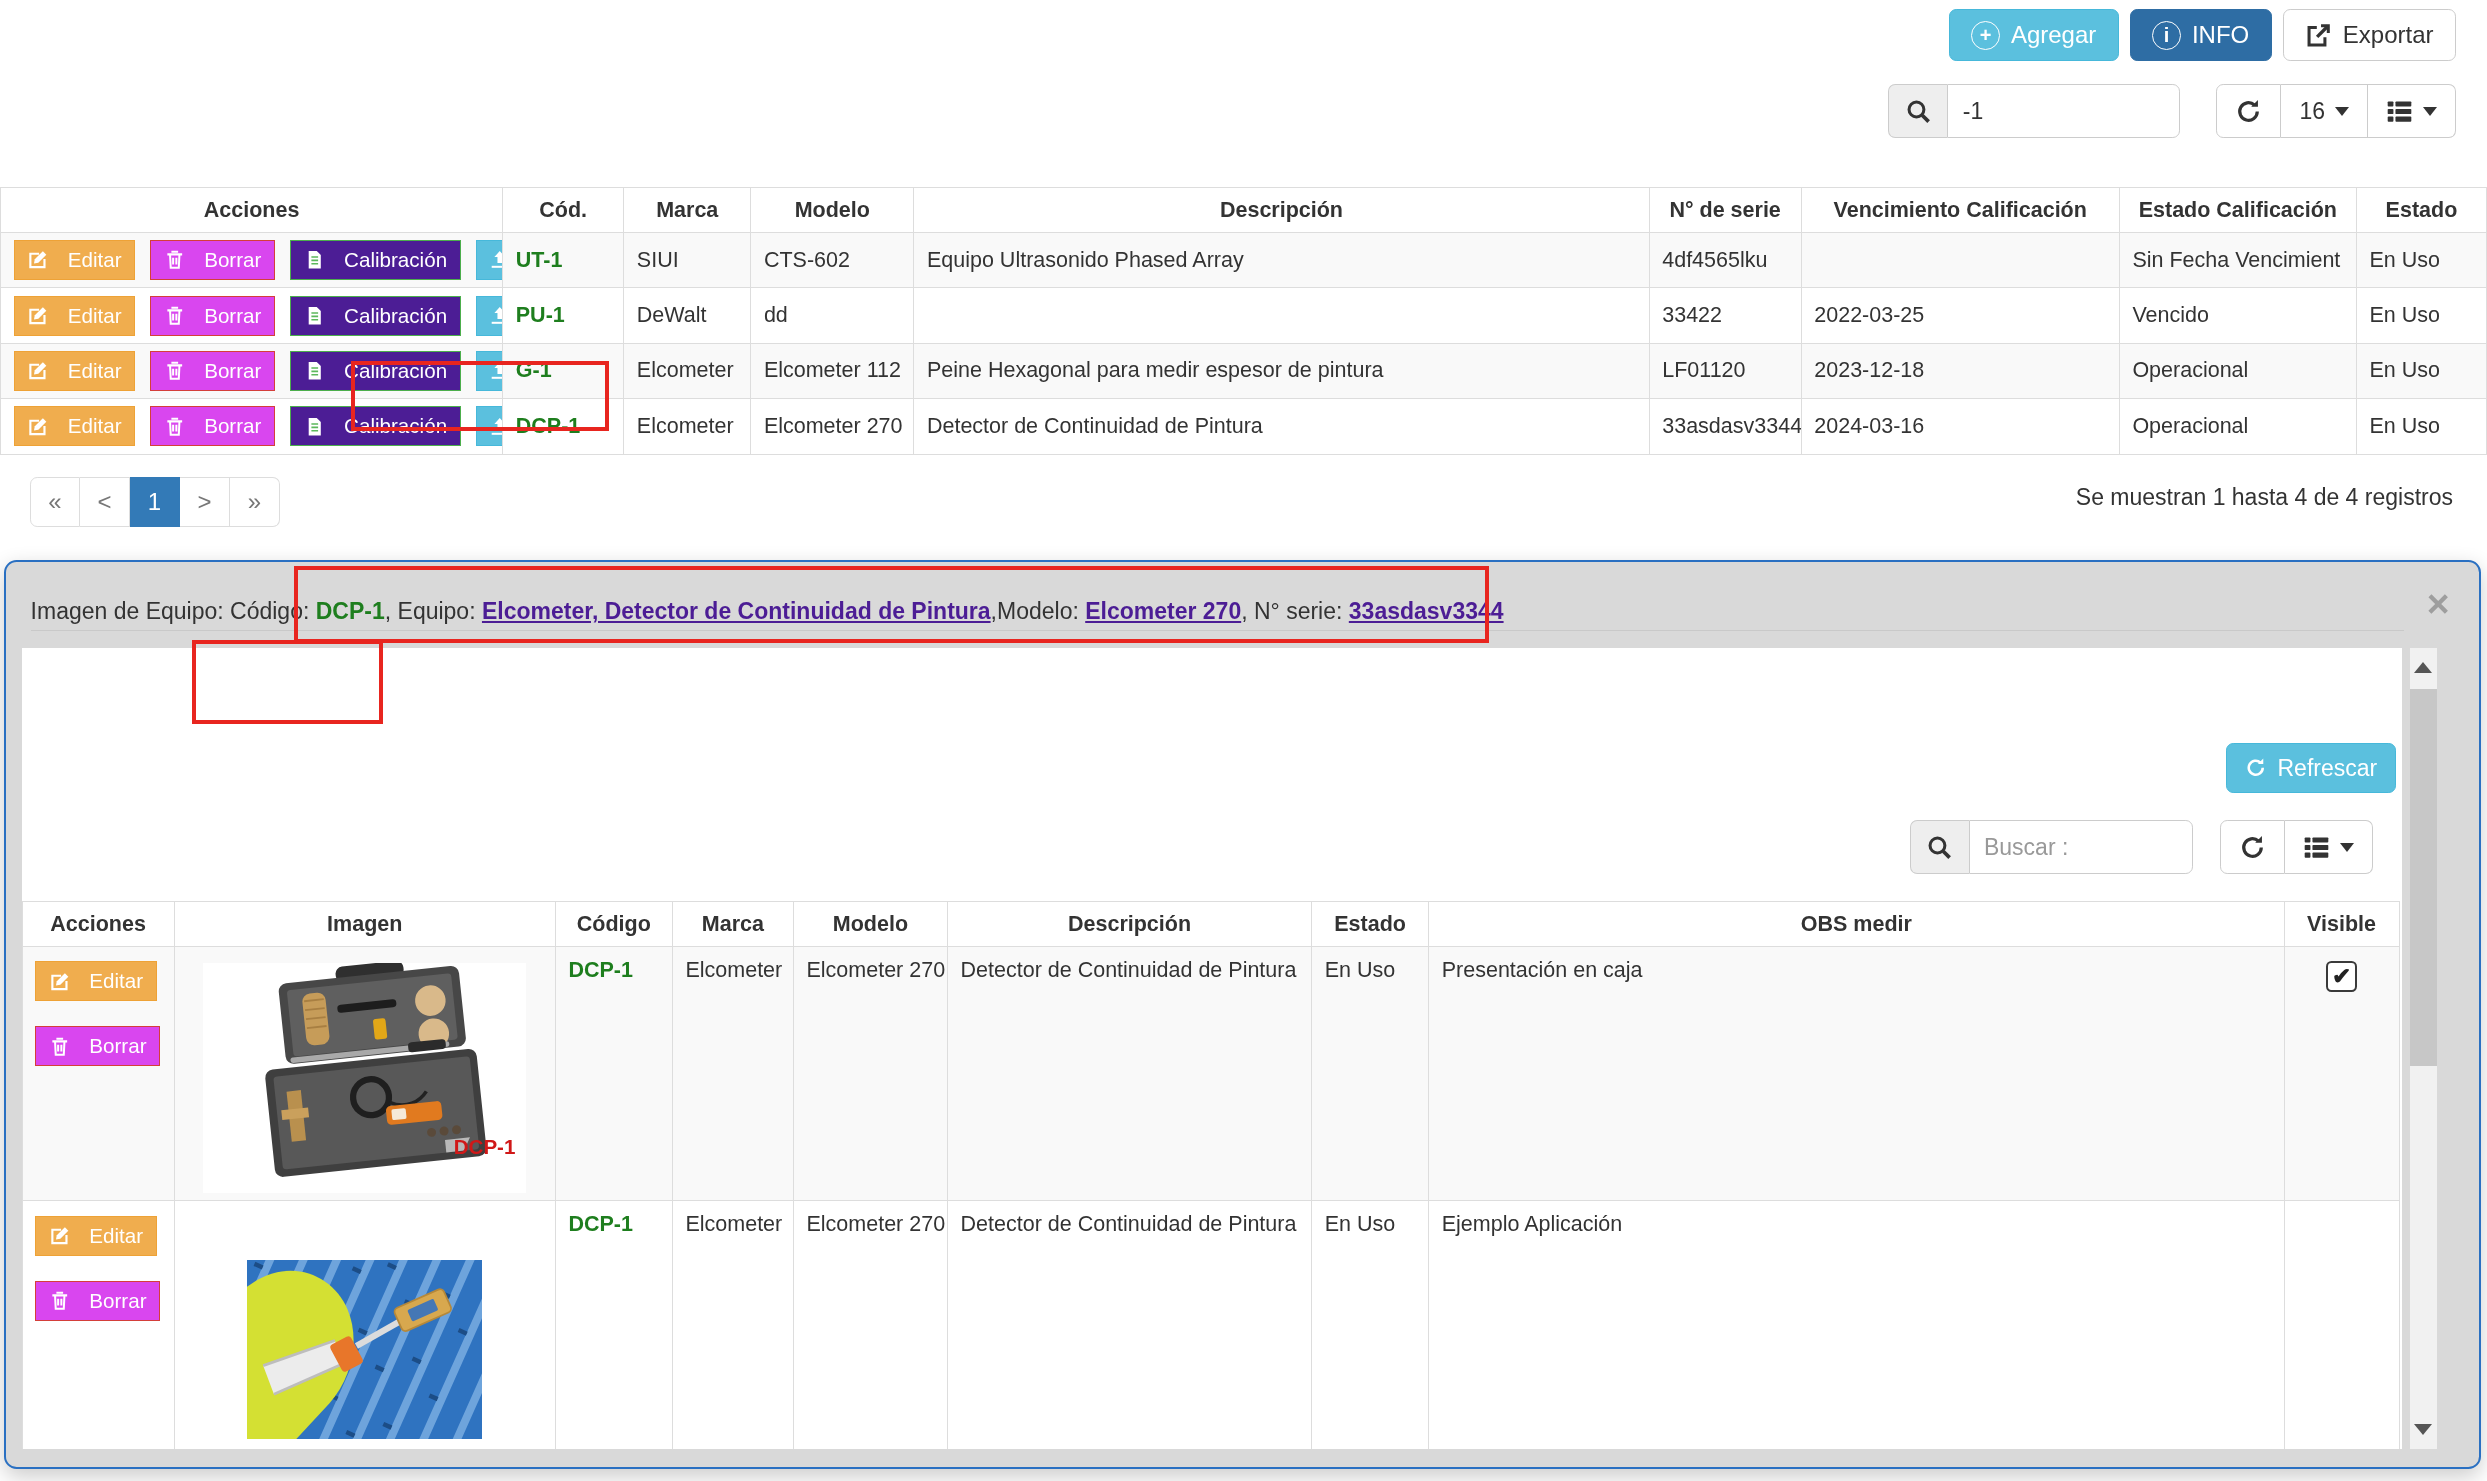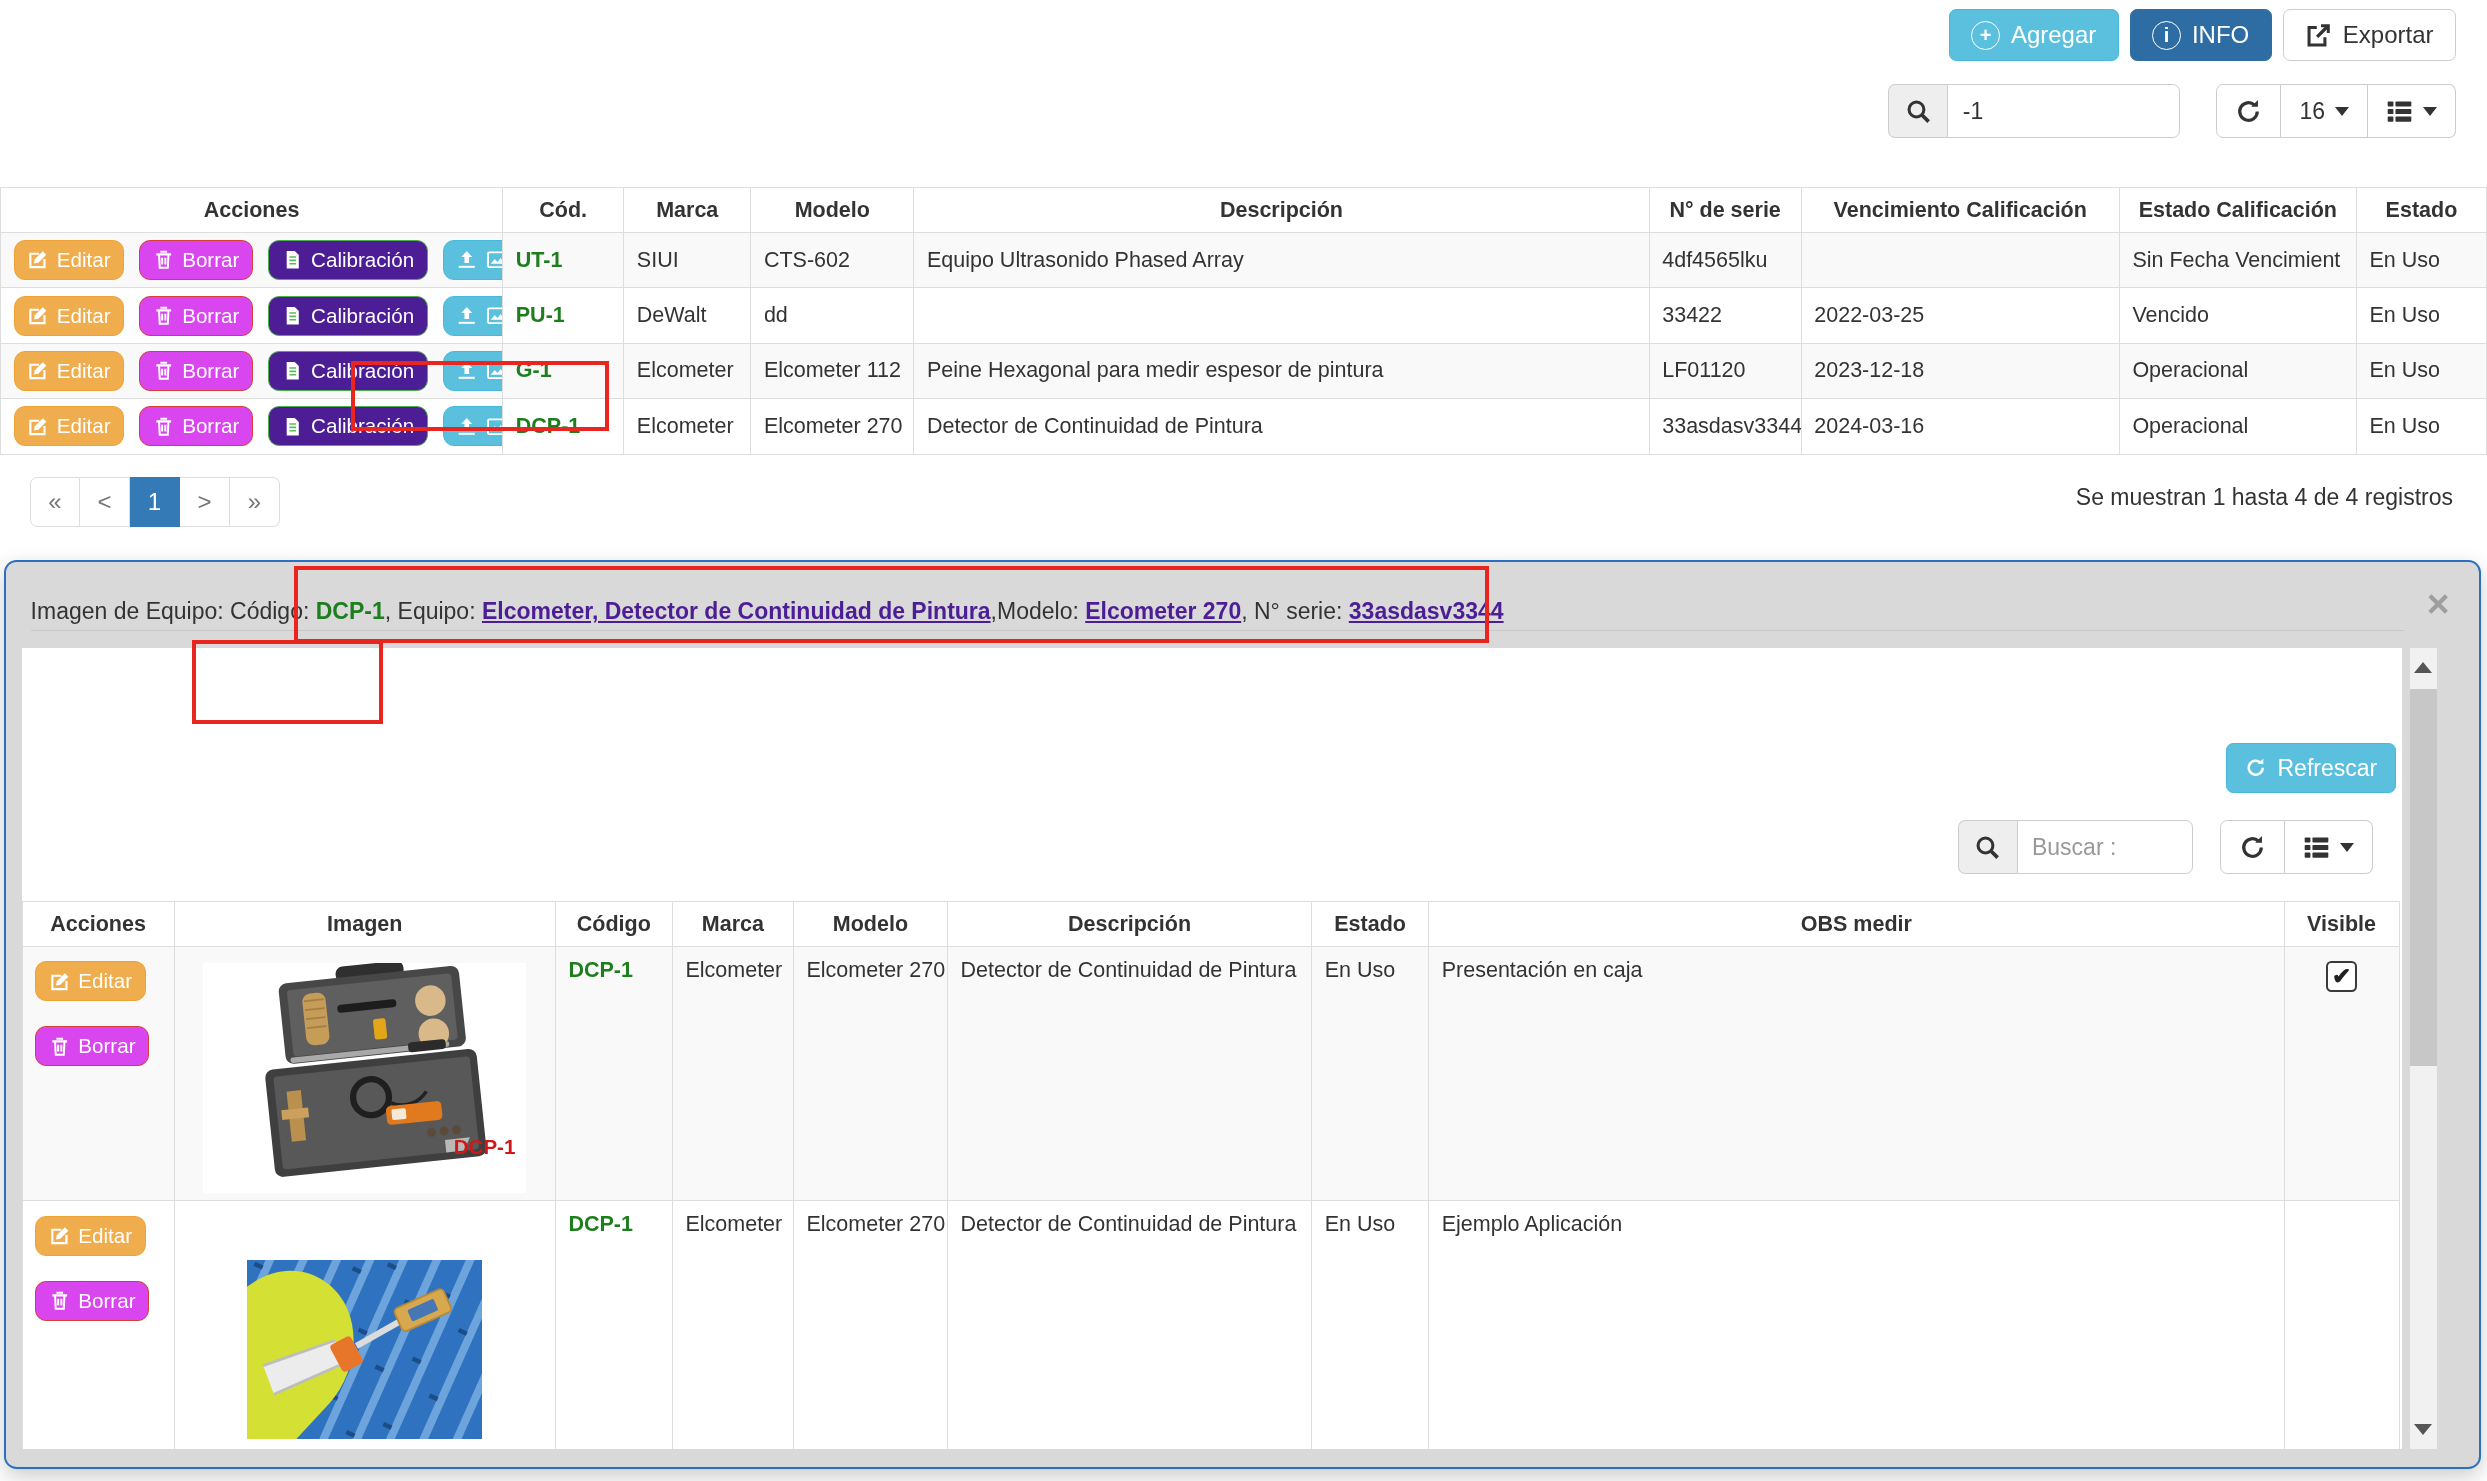"Editar" .ab { border-radius: 11px -> 0; gap: 8px -> 19px }
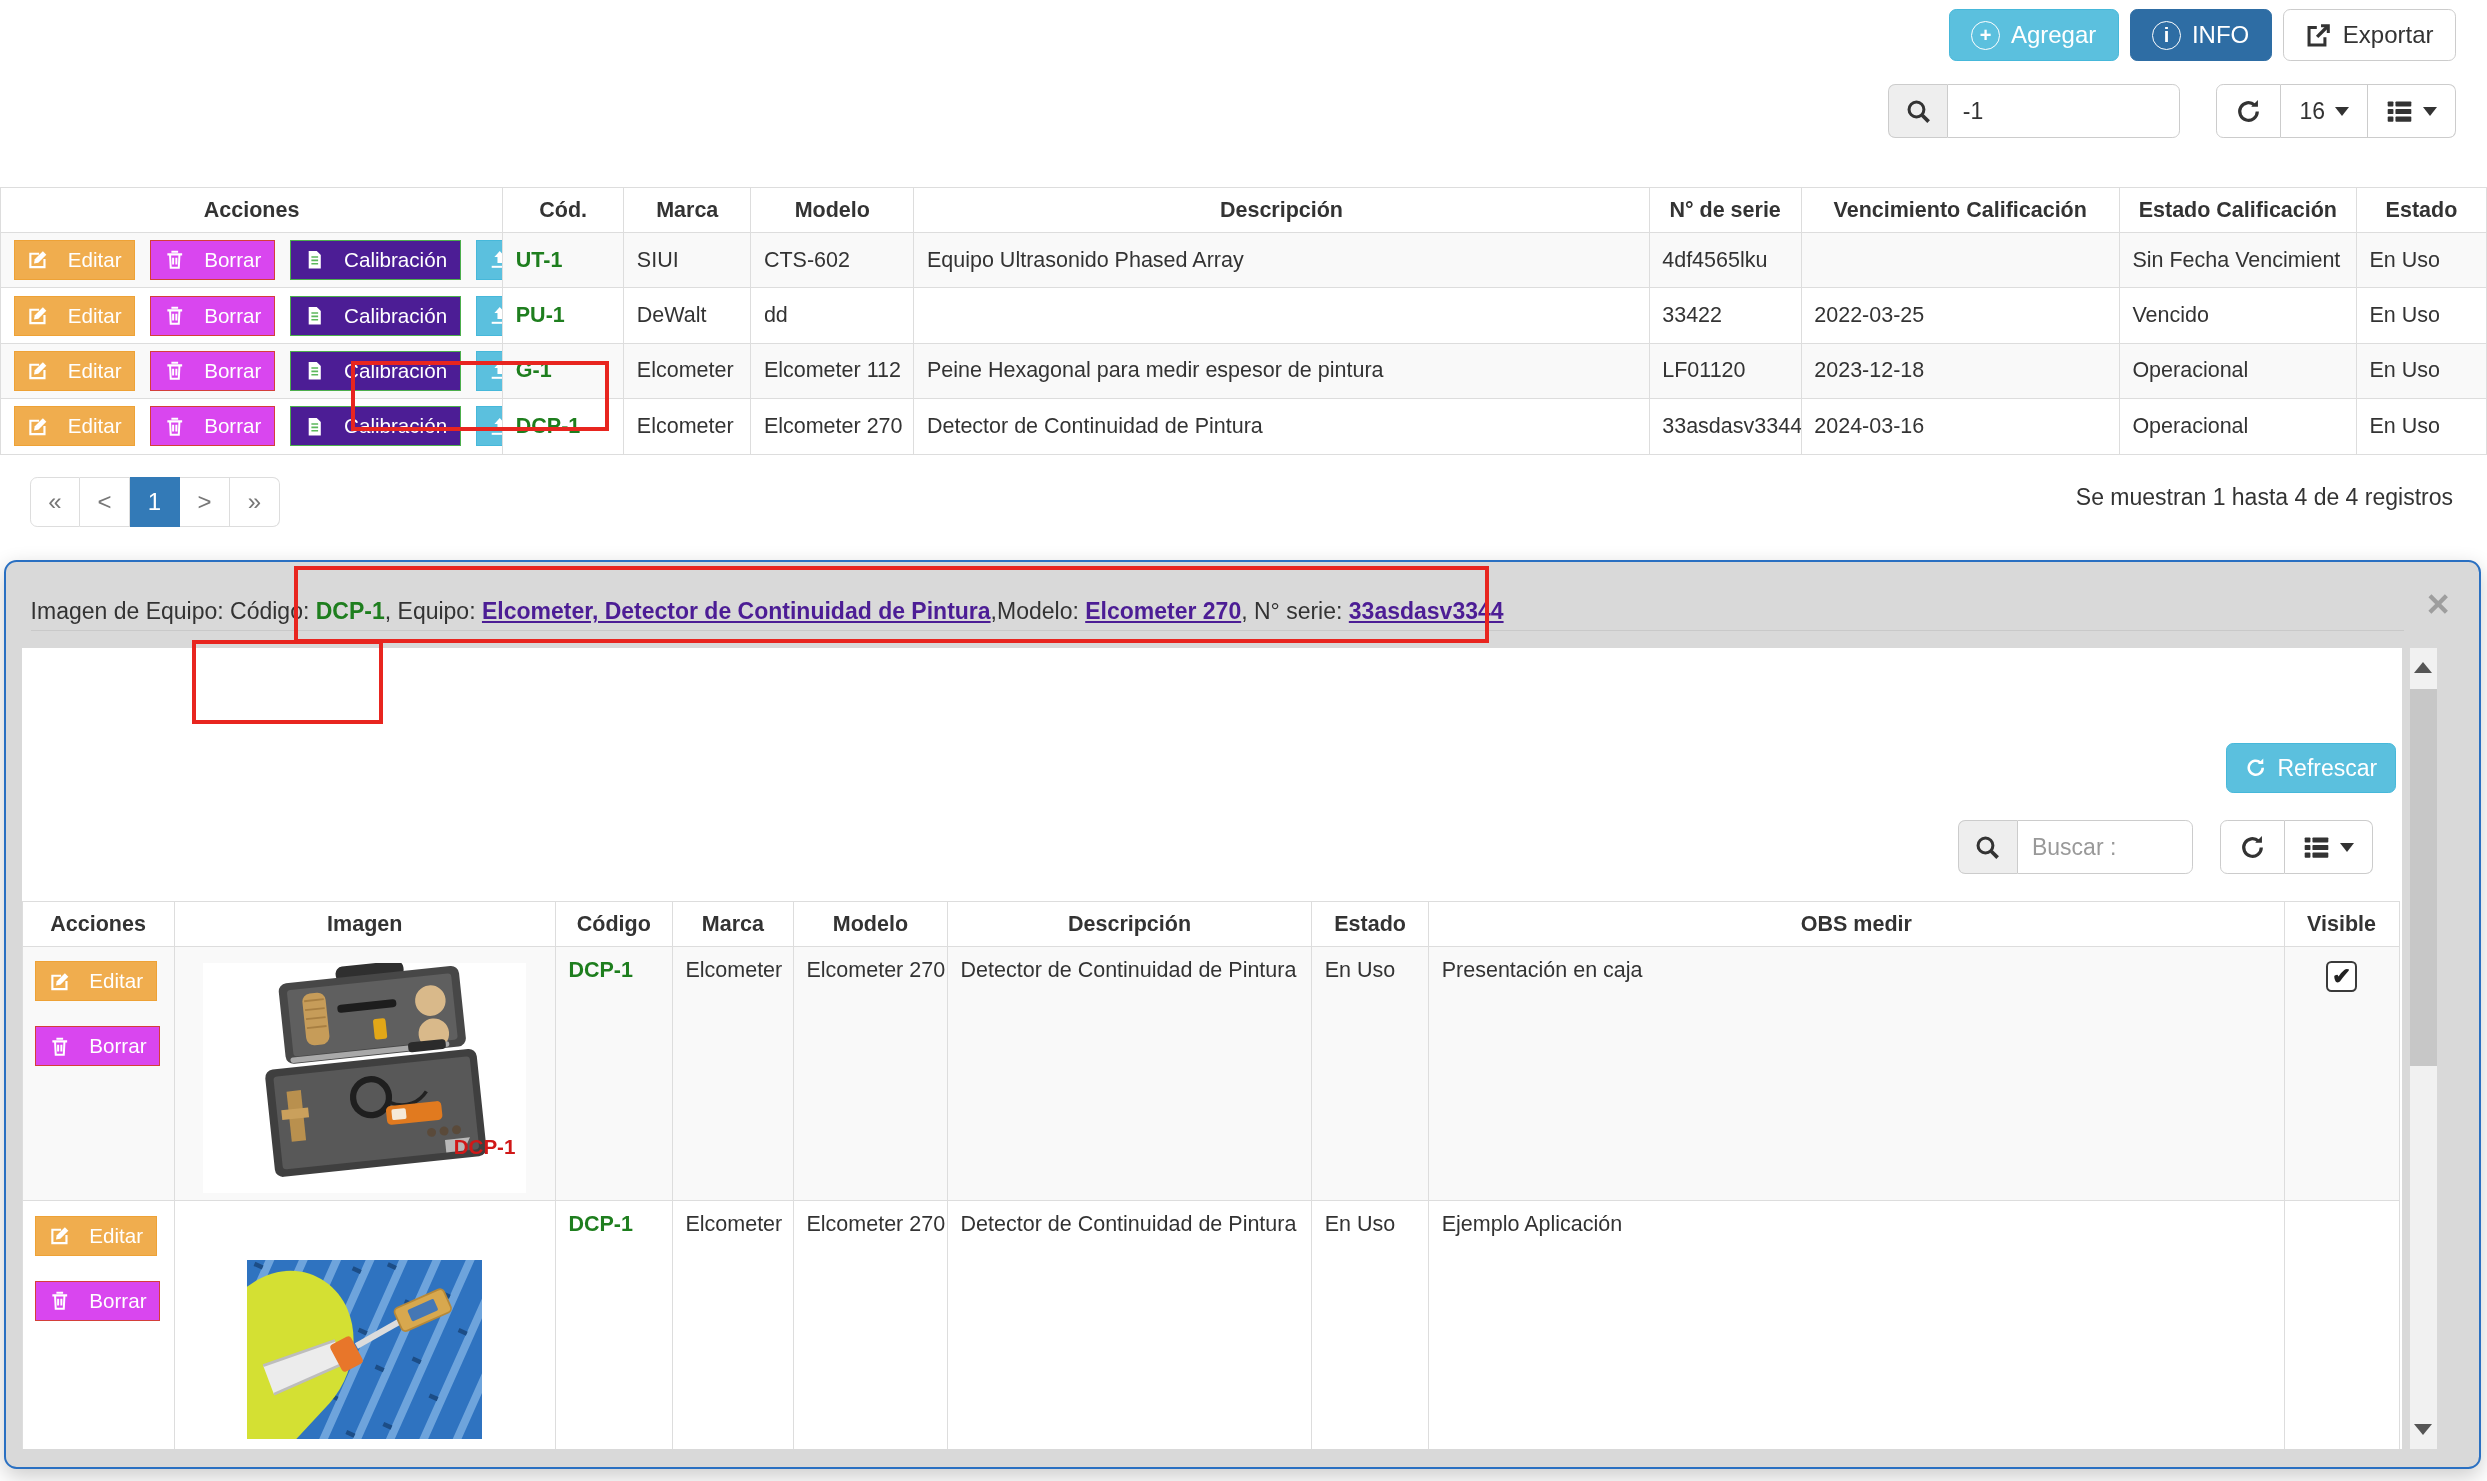"Buscar :" .inner-search input { width: 176px -> 224px }
